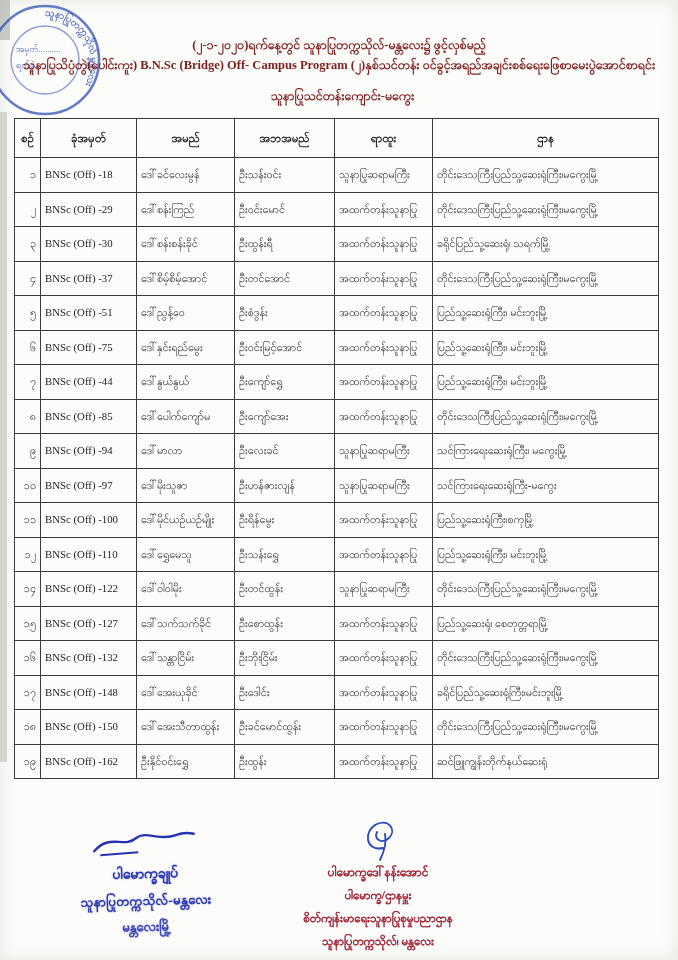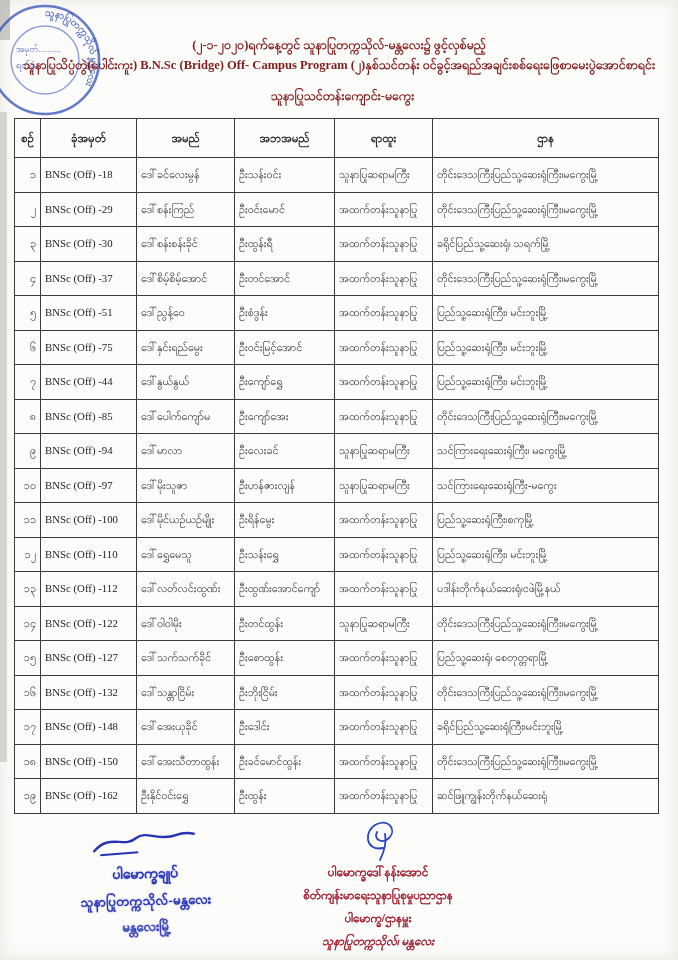"၁၃" tr { html: <tr> <td>၁၃</td> <td>BNSc (Off) -112</td> <td>ဒေါ်လတ်လင်းထွဏ်း</td> <td>ဦးထွဏ်းအောင်ကျော်</td> <td>အထက်တန်းသူနာပြု</td> <td>ပဒါန်းတိုက်နယ်ဆေးရုံ၊ငဖဲမြို့နယ်</td> </tr> -> none }
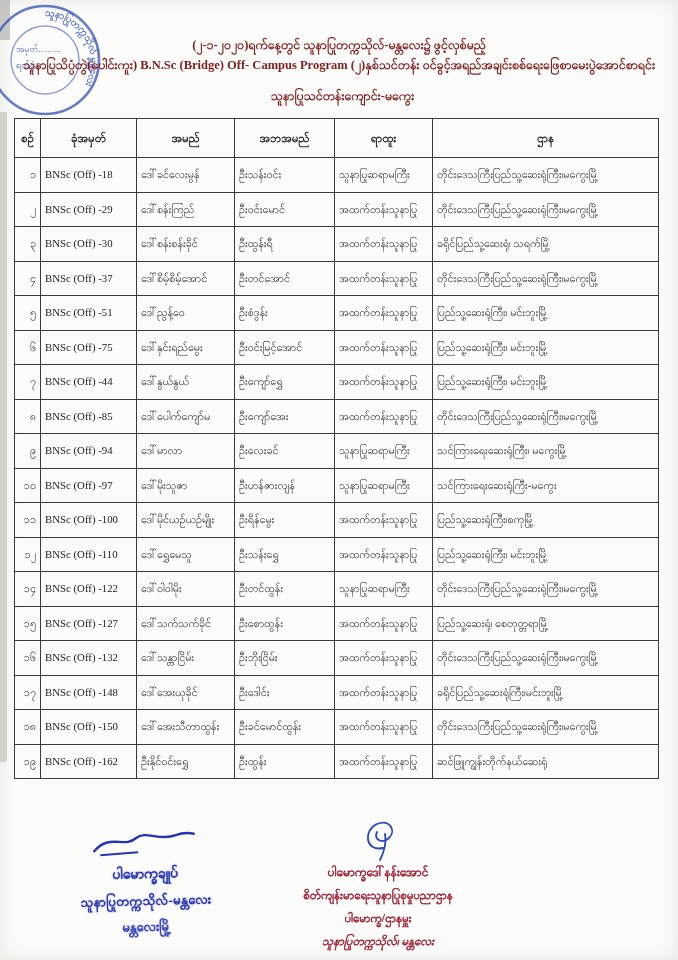"စိတ်ကျန်းမာရေးသူနာပြုစုမှုပညာဌာန" div.r-line { order: before "ပါမောက္ခ/ဌာနမှူး" -> after "ပါမောက္ခ/ဌာနမှူး" }
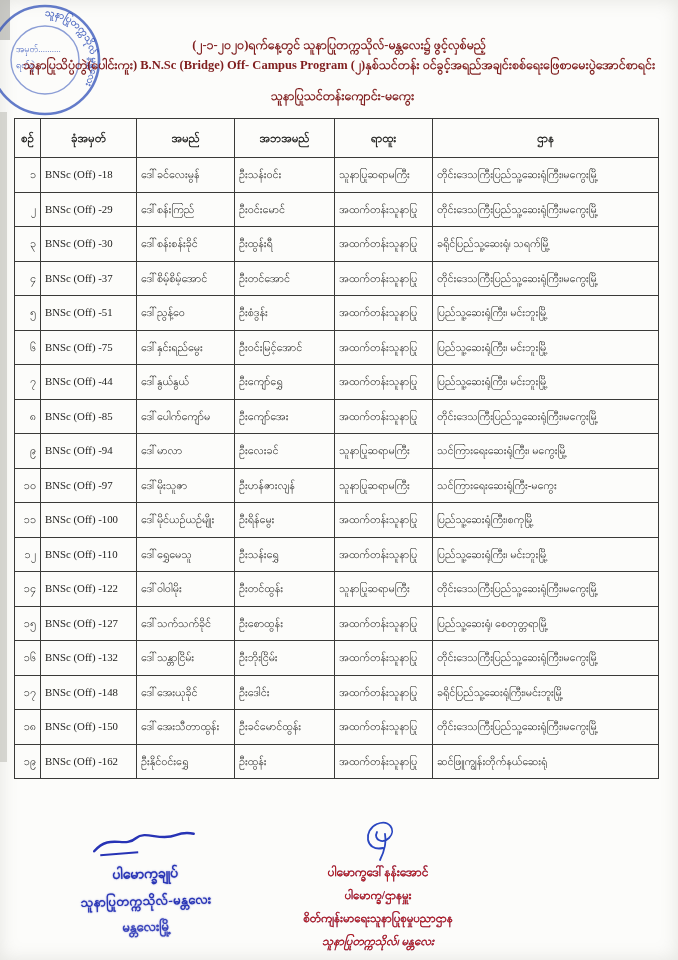"သူနာပြုတက္ကသိုလ်၊ မန္တလေး" .sig-right .r4 { font-style: italic -> none }
